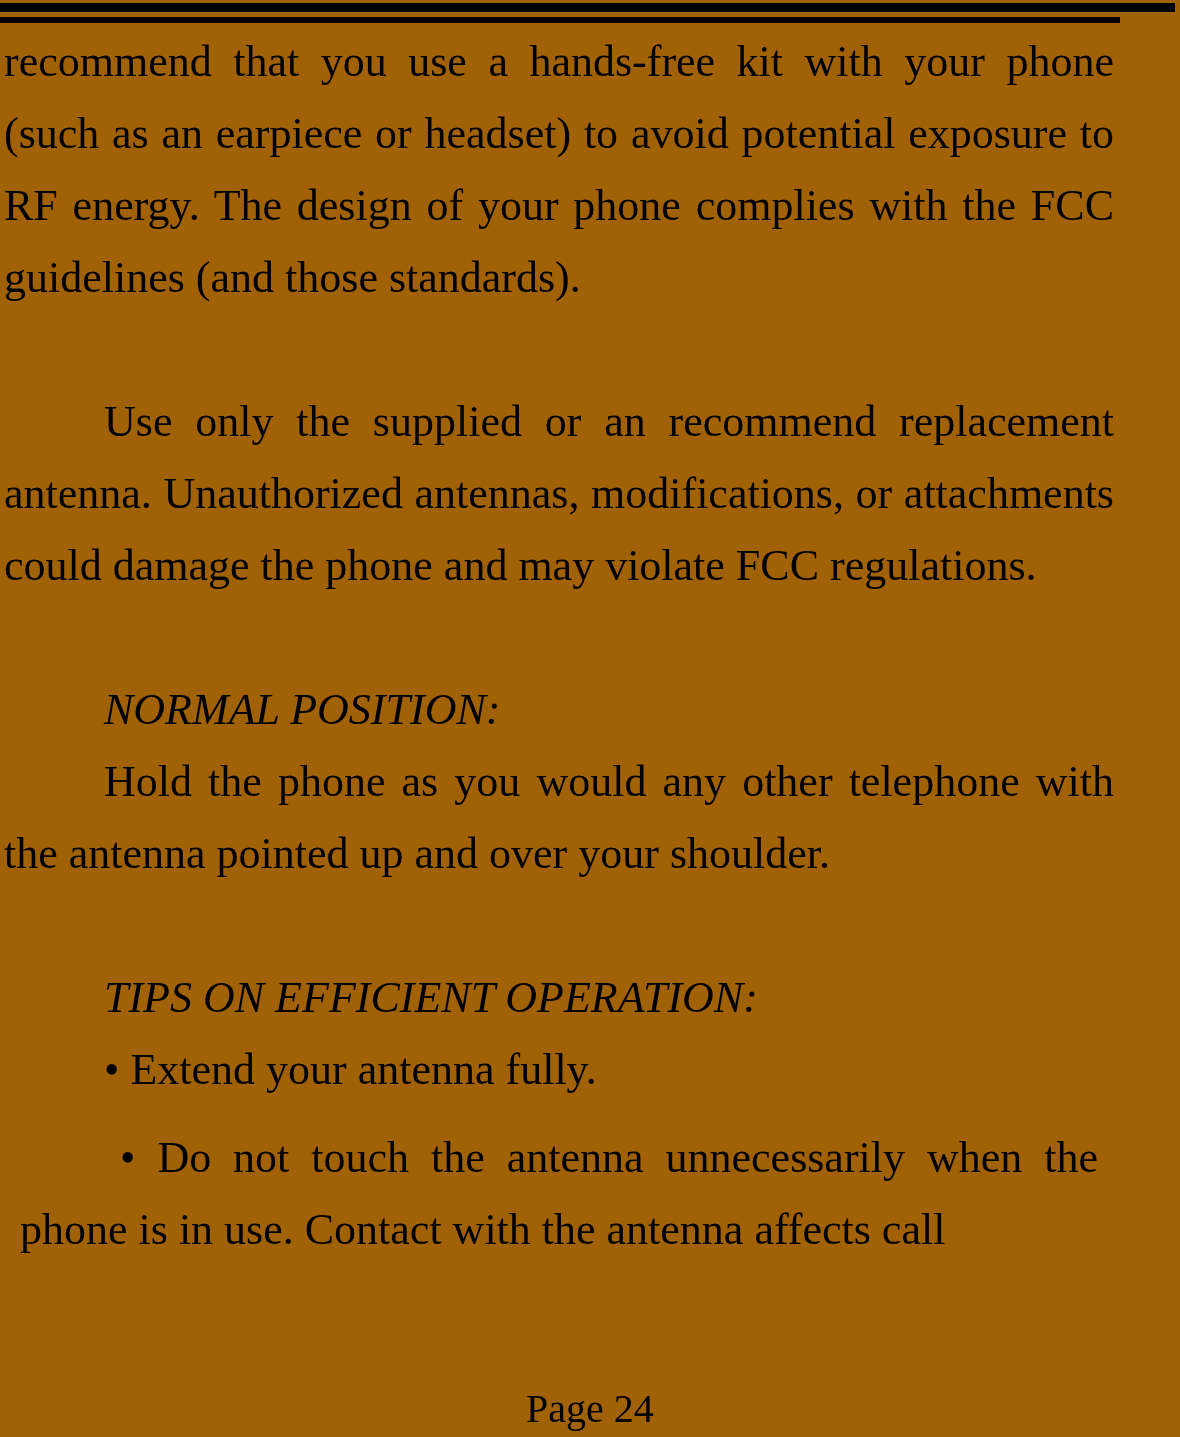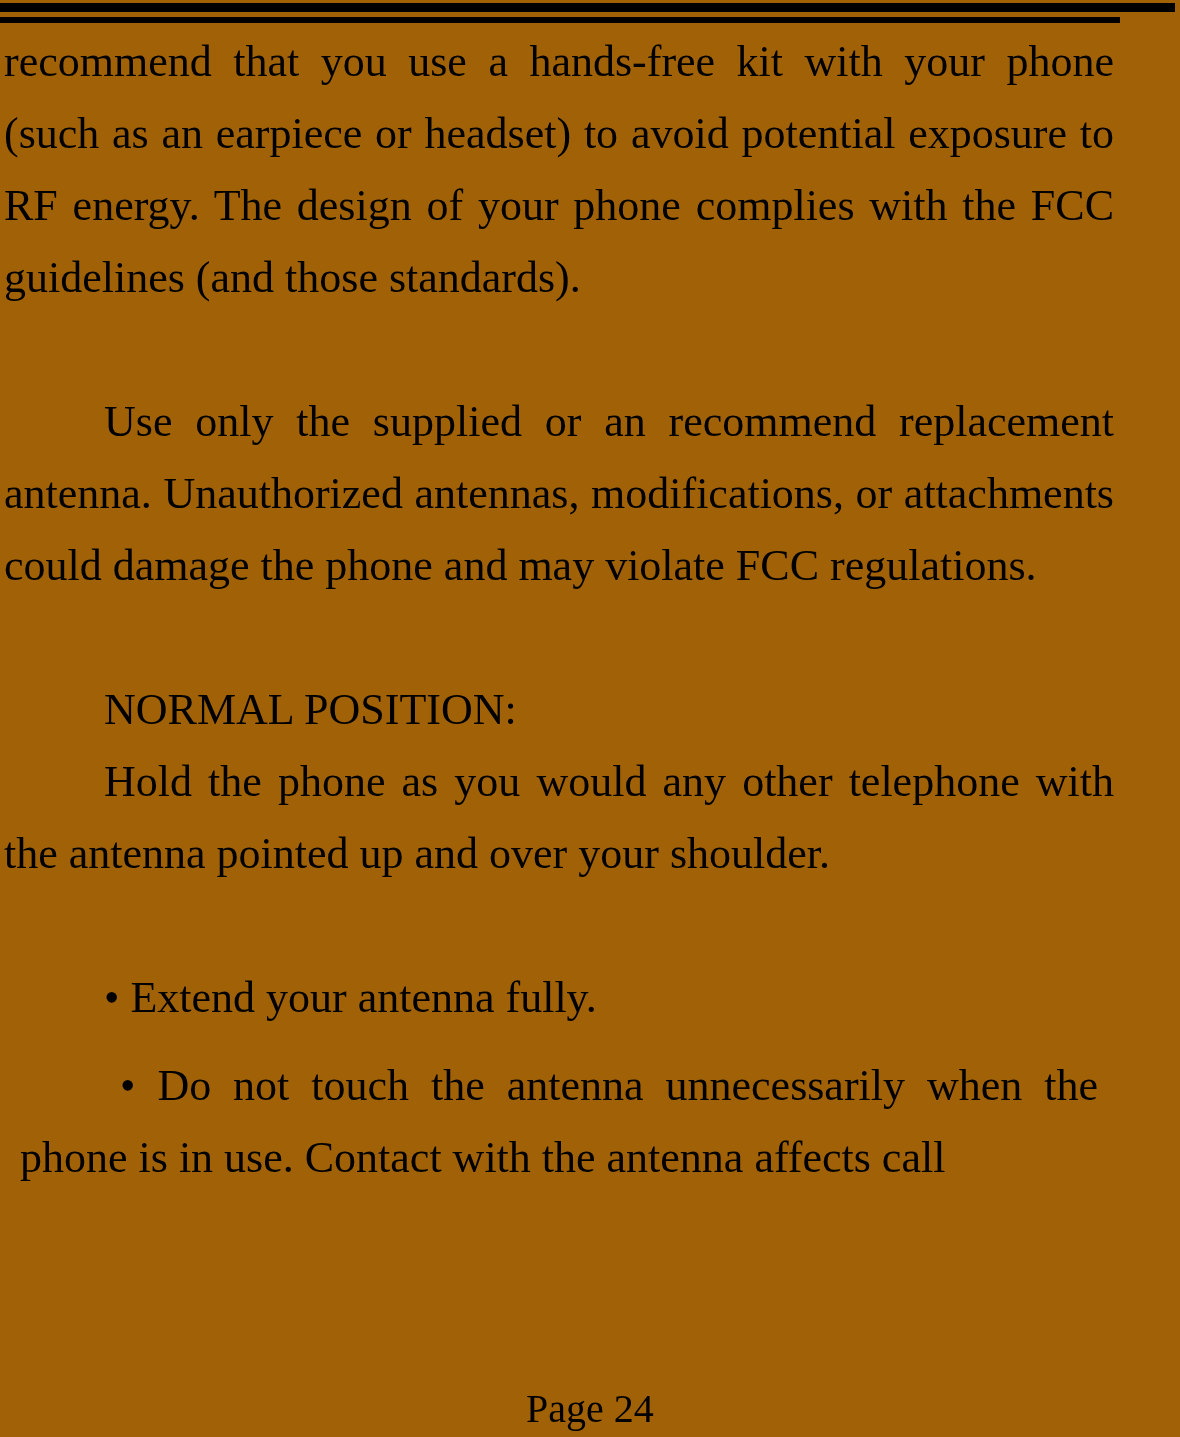"NORMAL POSITION:" .line.pad { font-style: none -> italic }
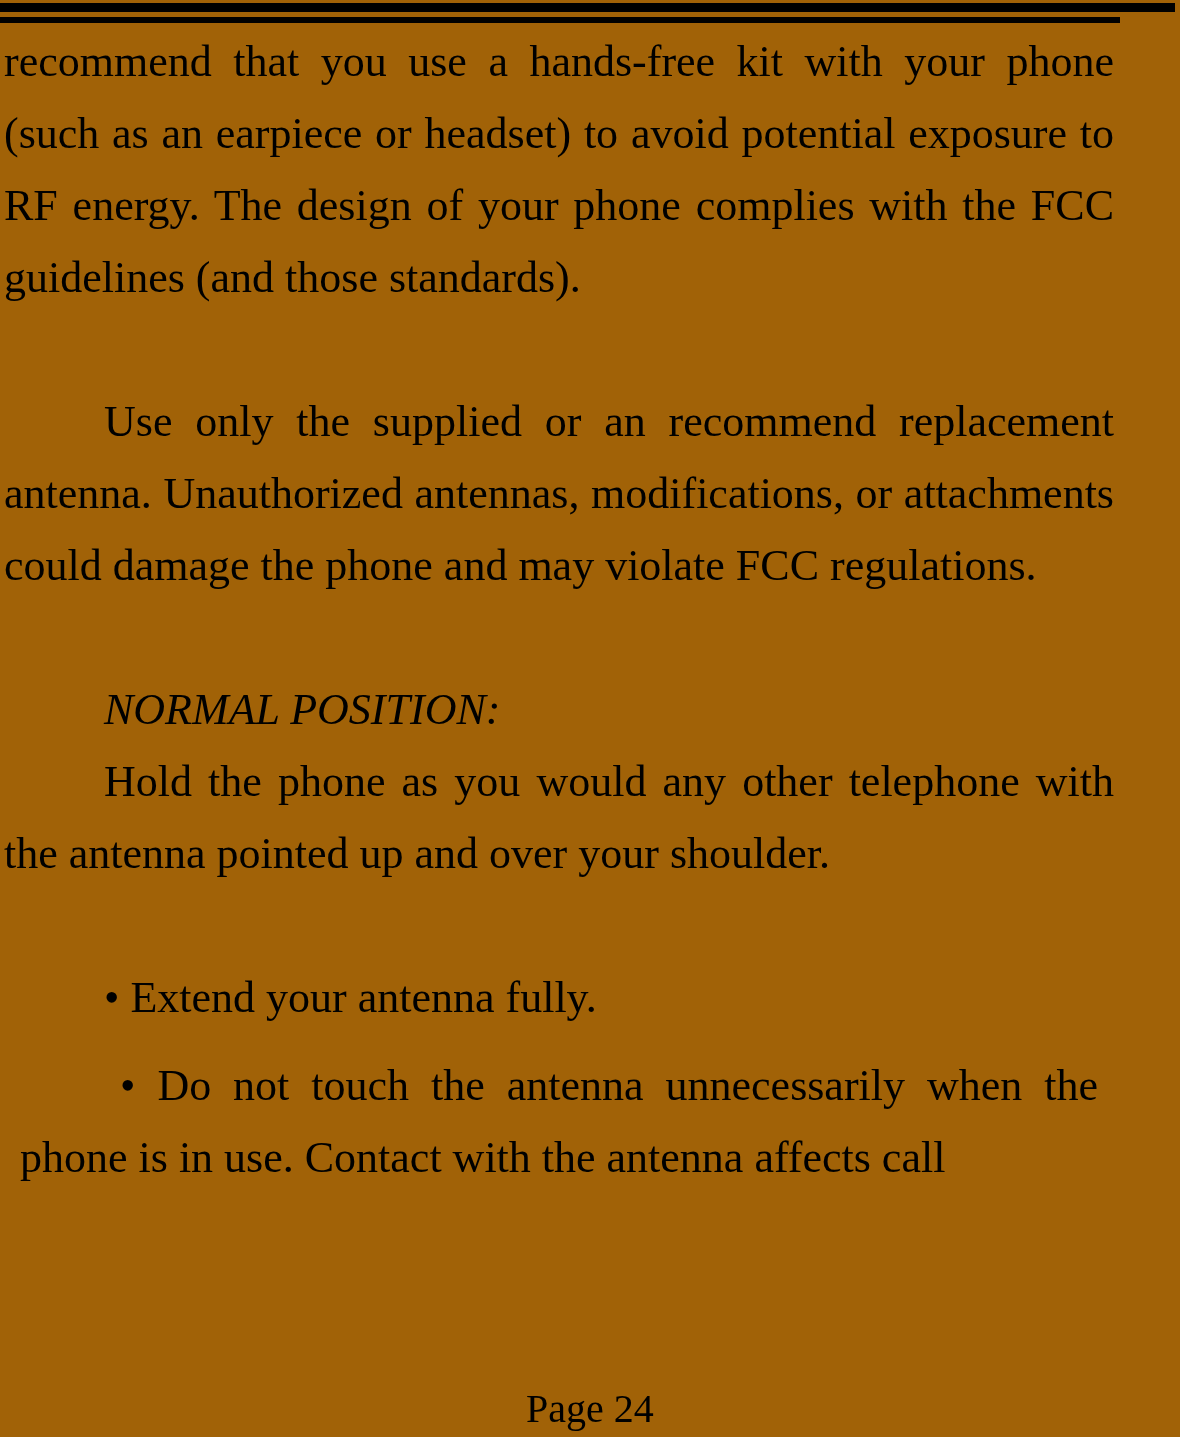"TIPS ON EFFICIENT OPERATION:" p.line { html: none -> <p>TIPS ON EFFICIENT OPERATION:</p> }
